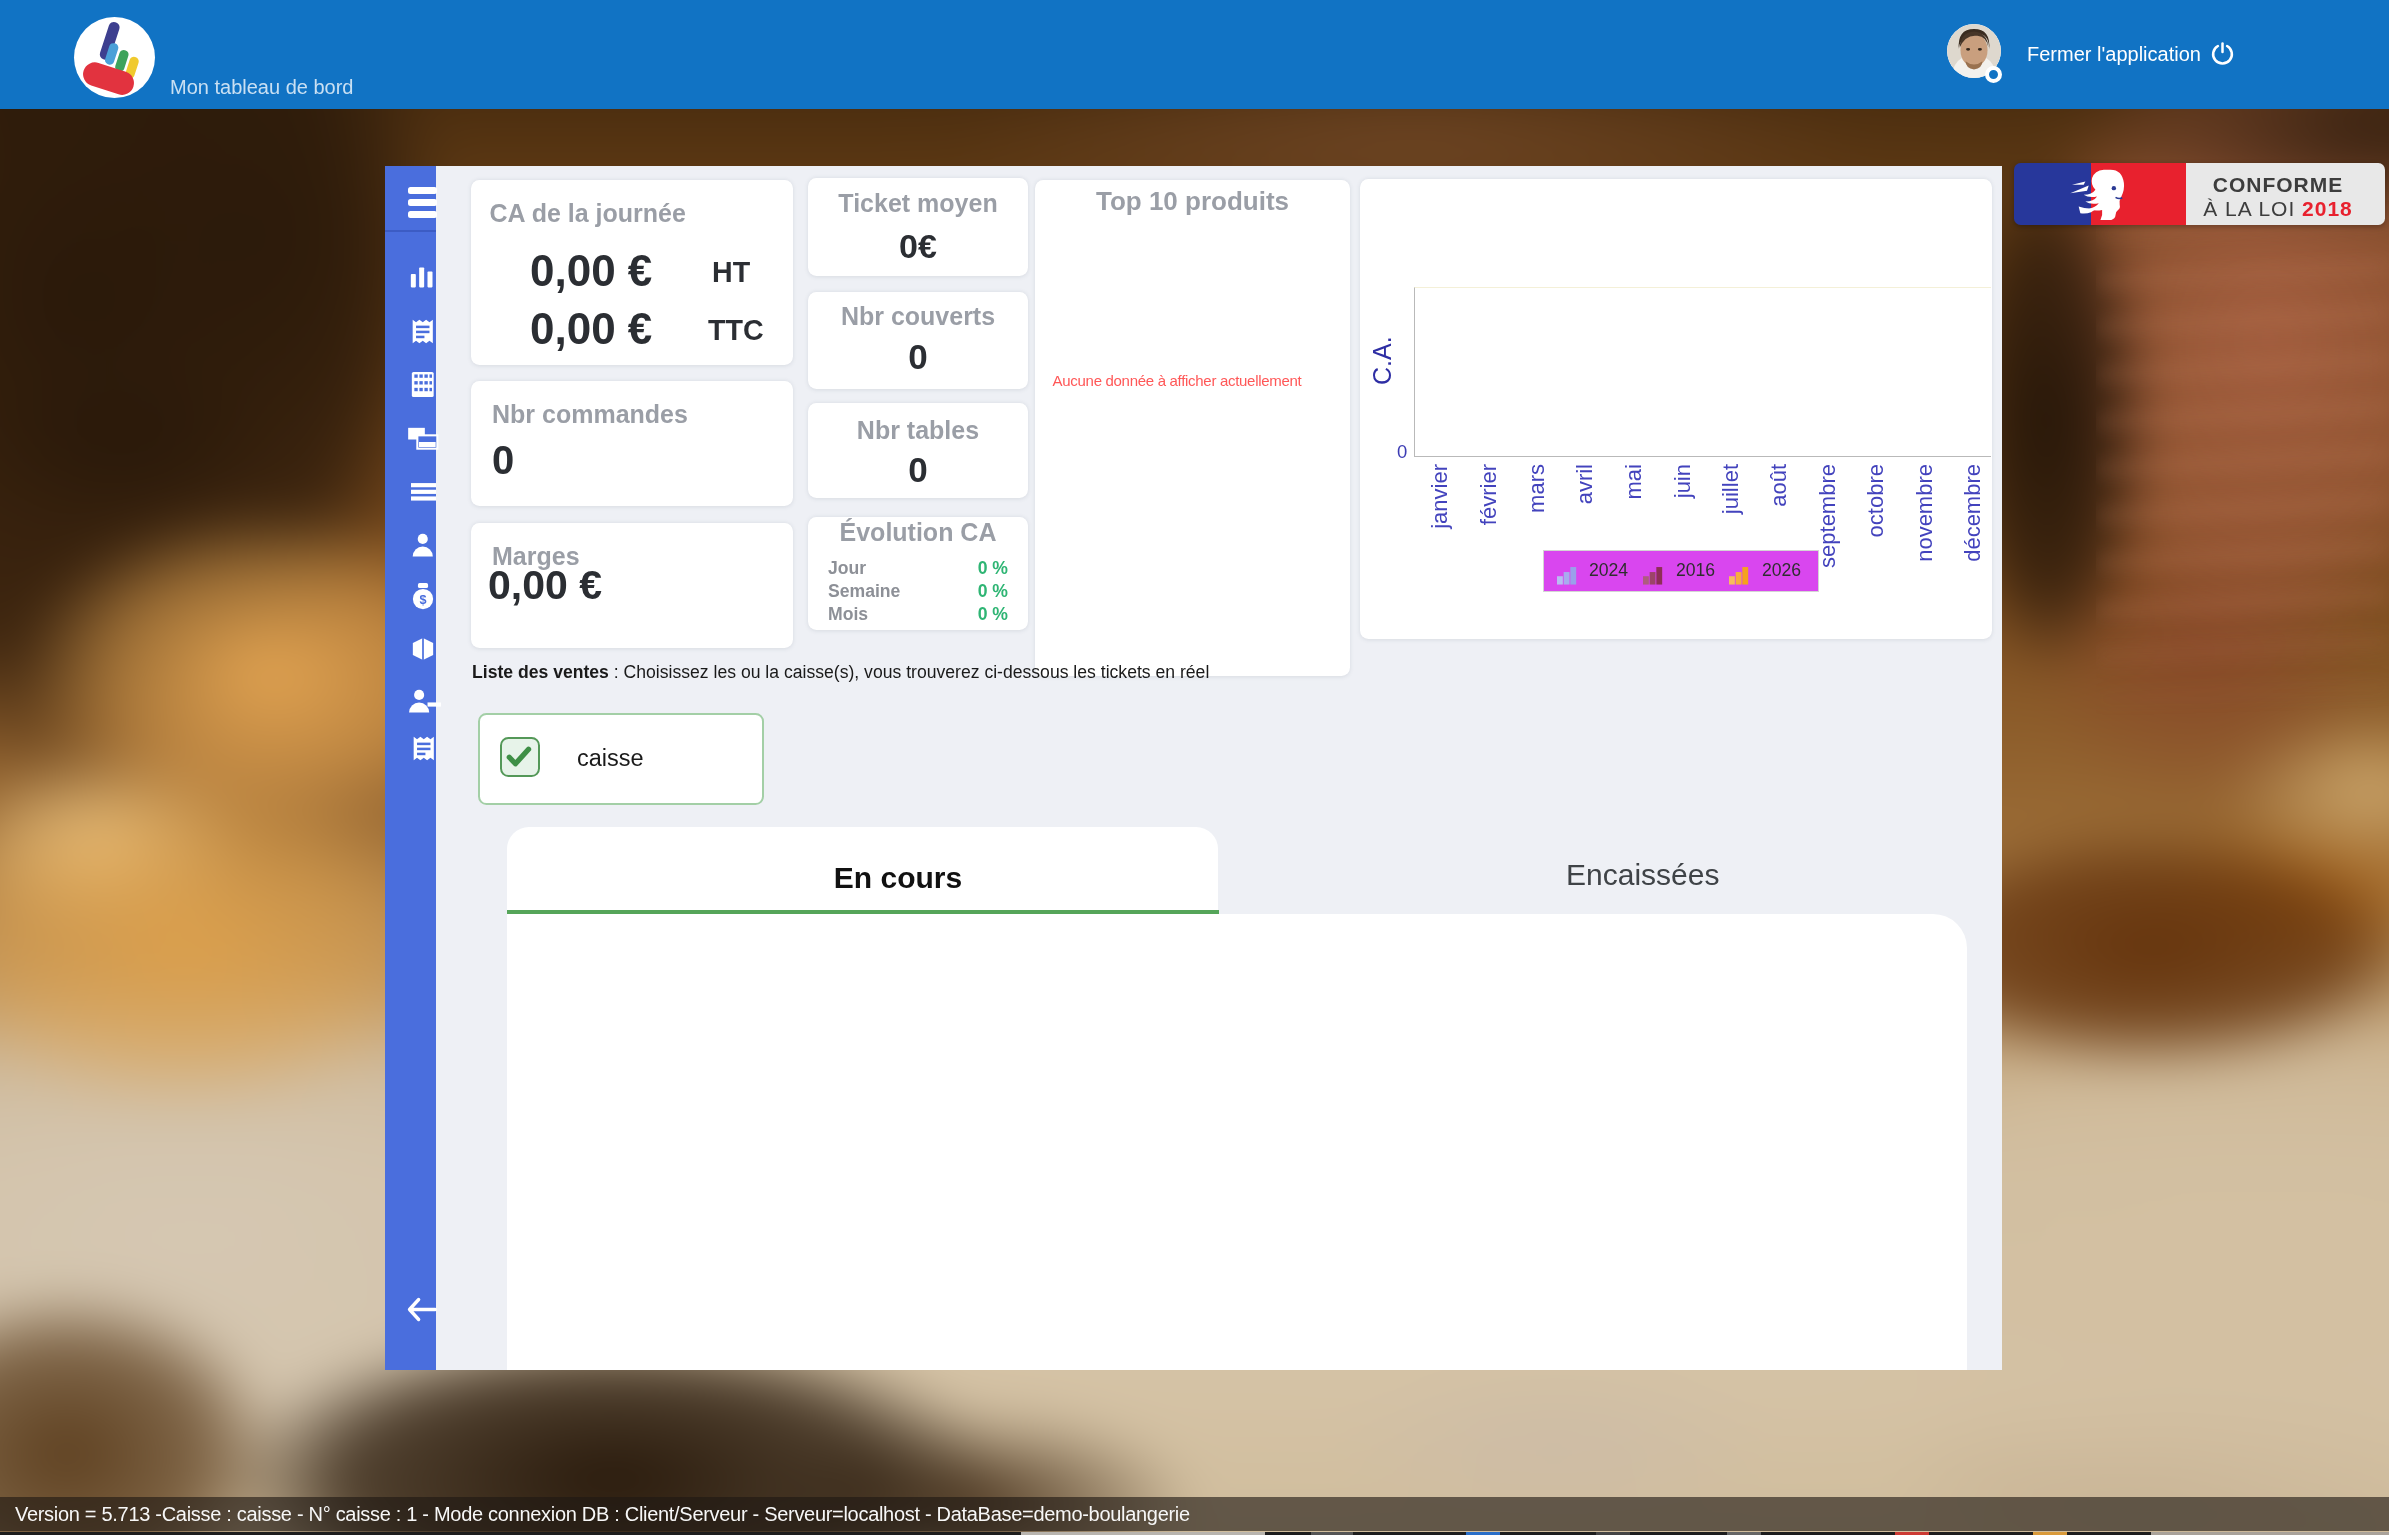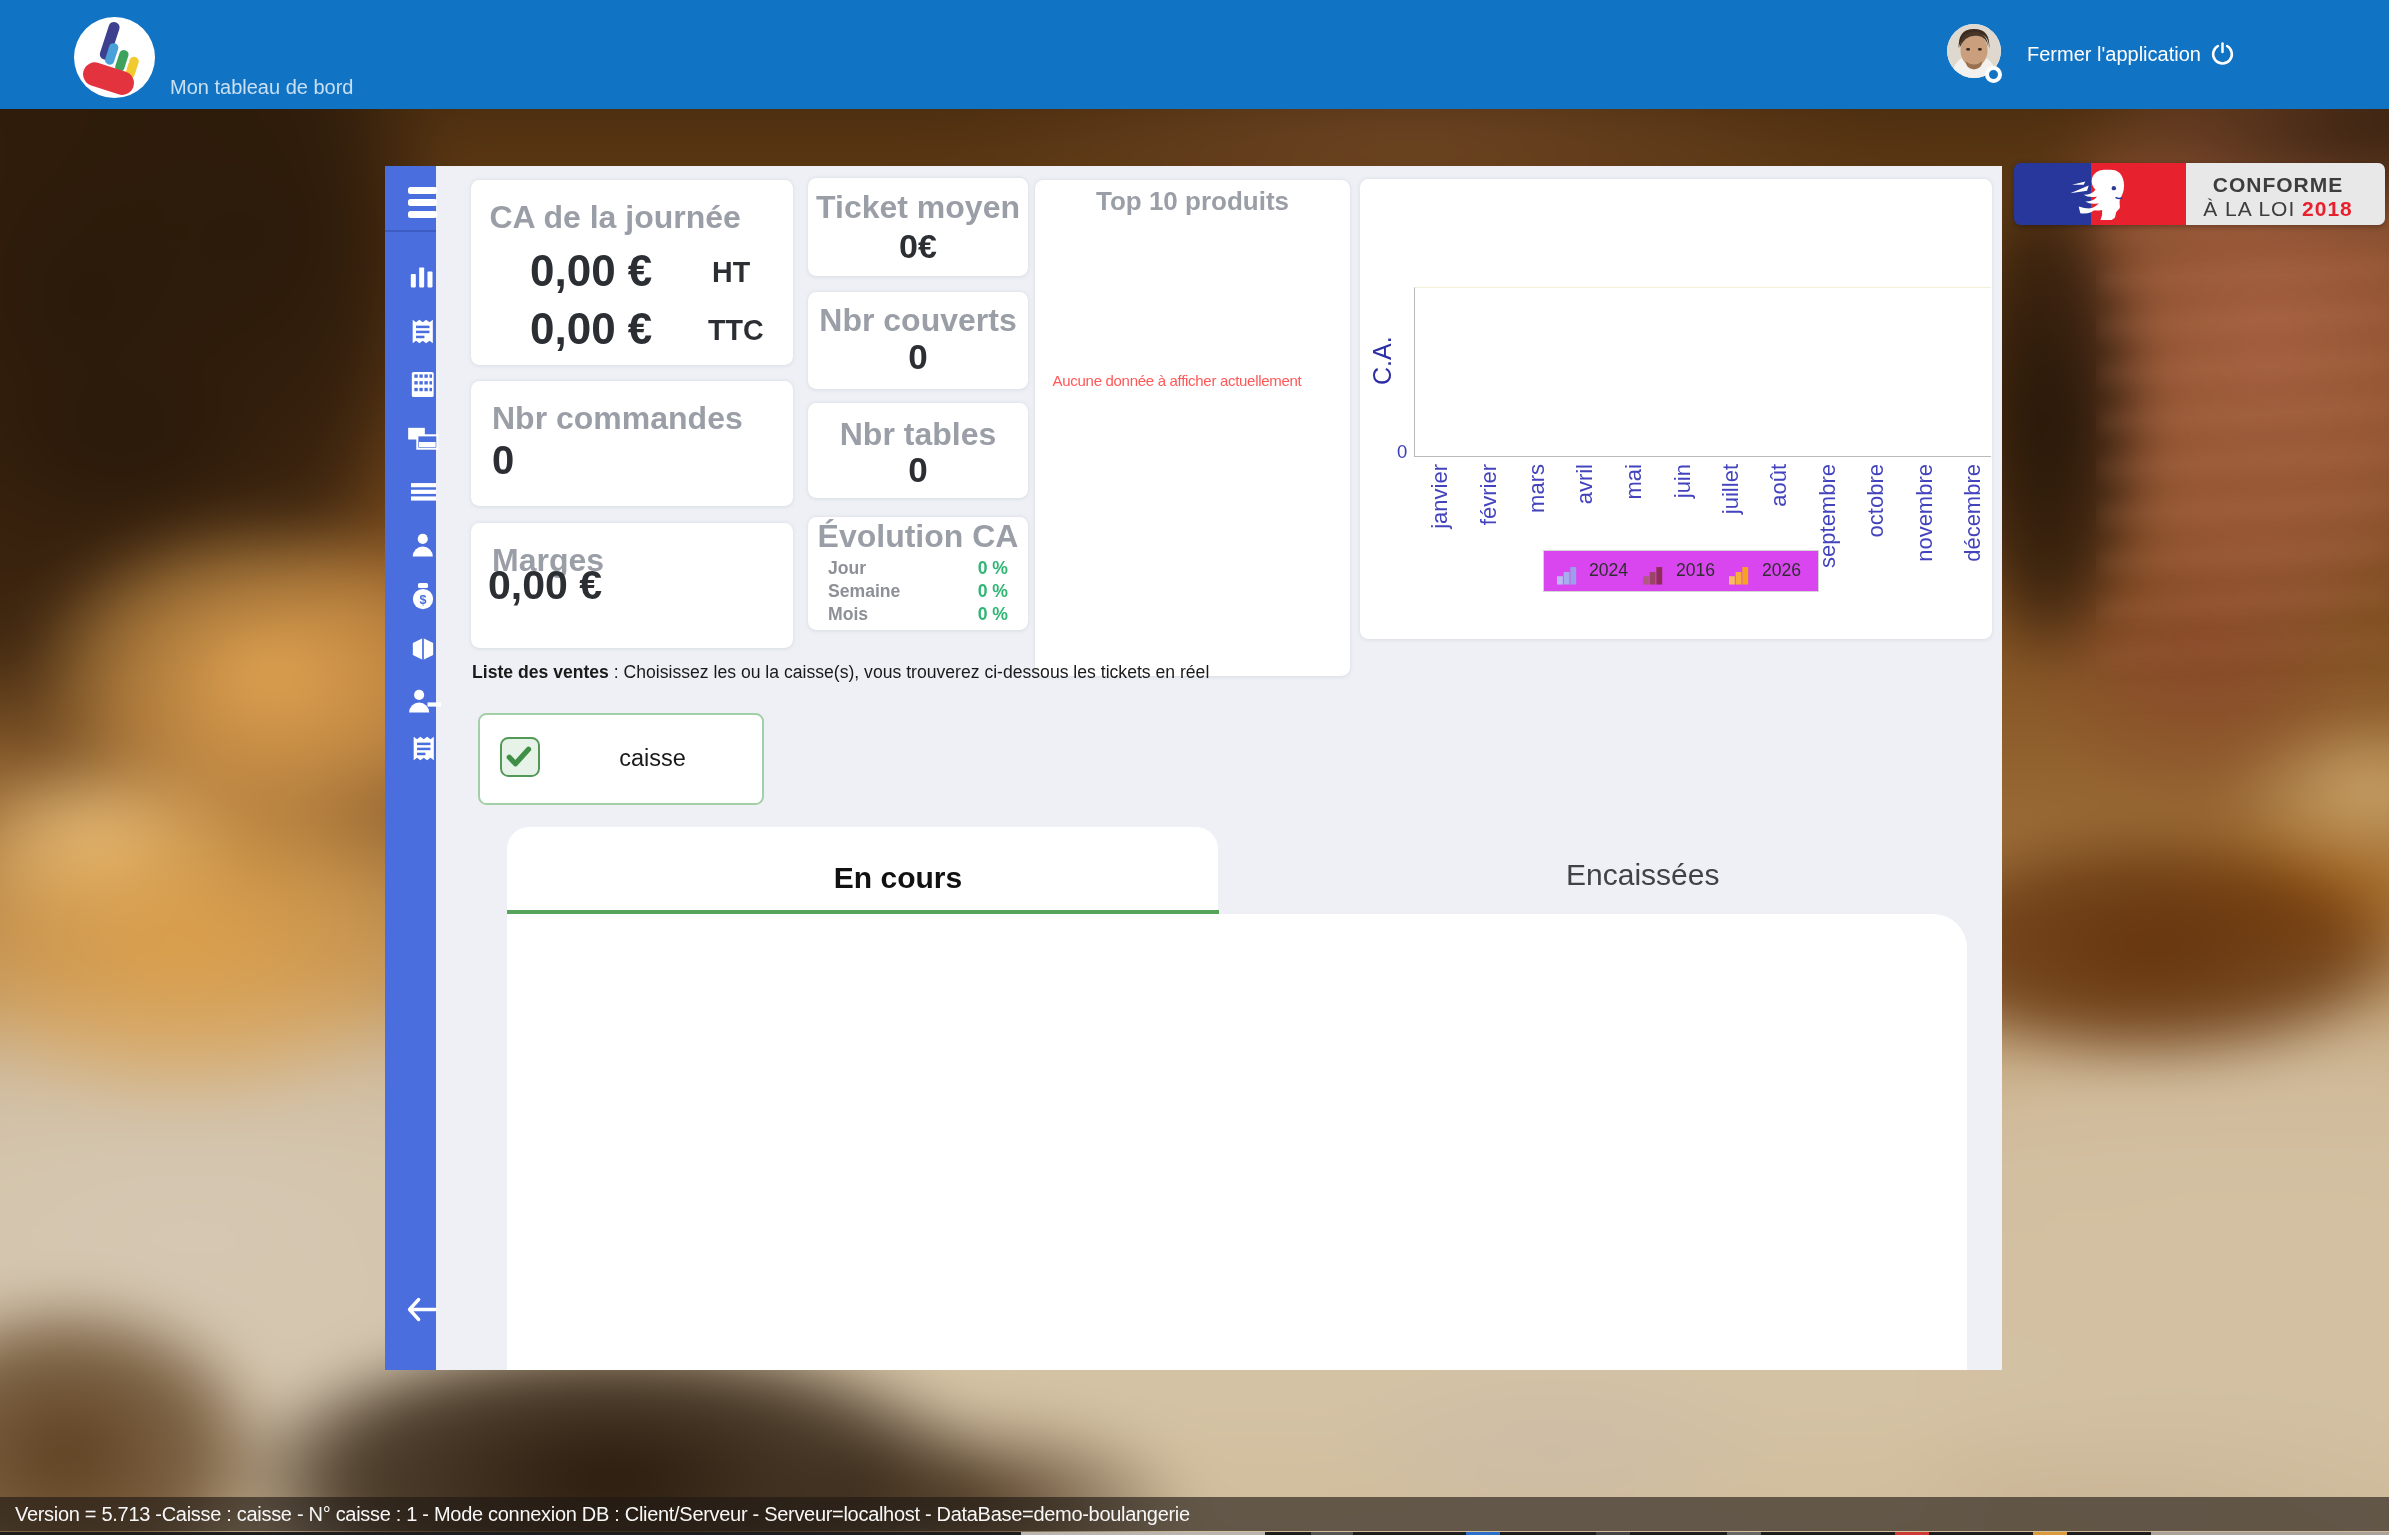"CA de la journée" .ctitle { font-size: 32px -> 25px }
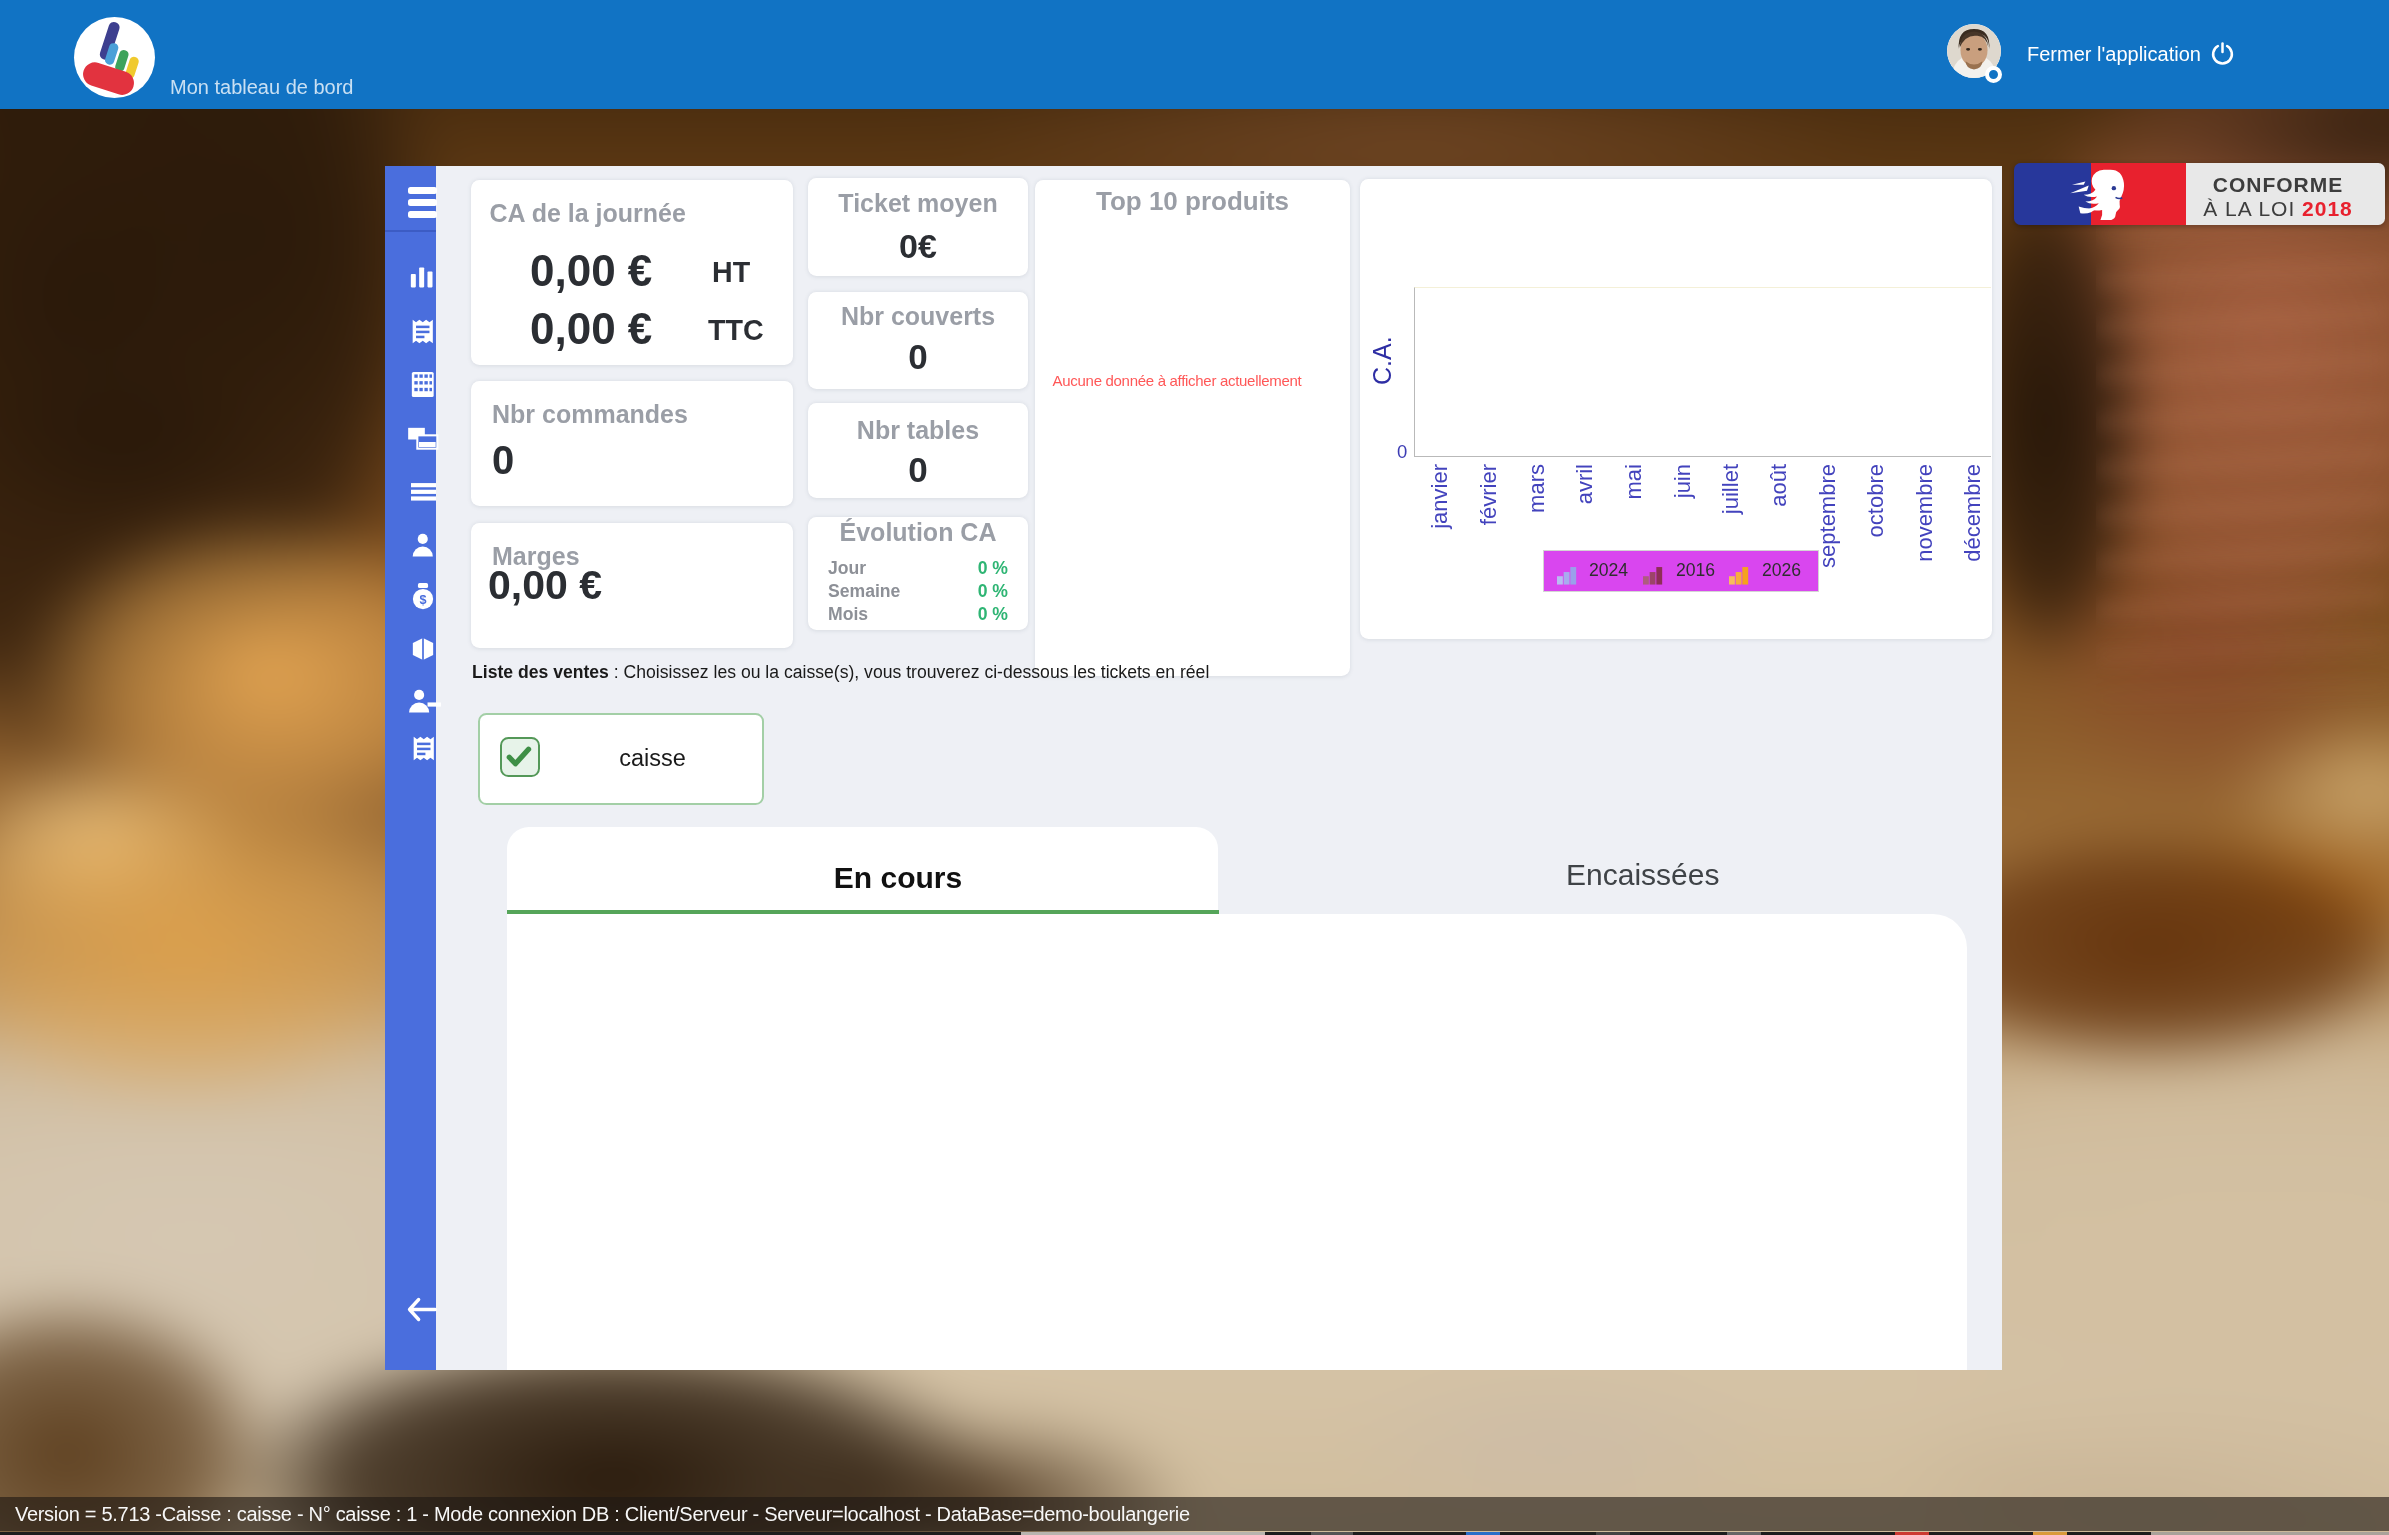"caisse" div.abs { text-align: center -> left }
